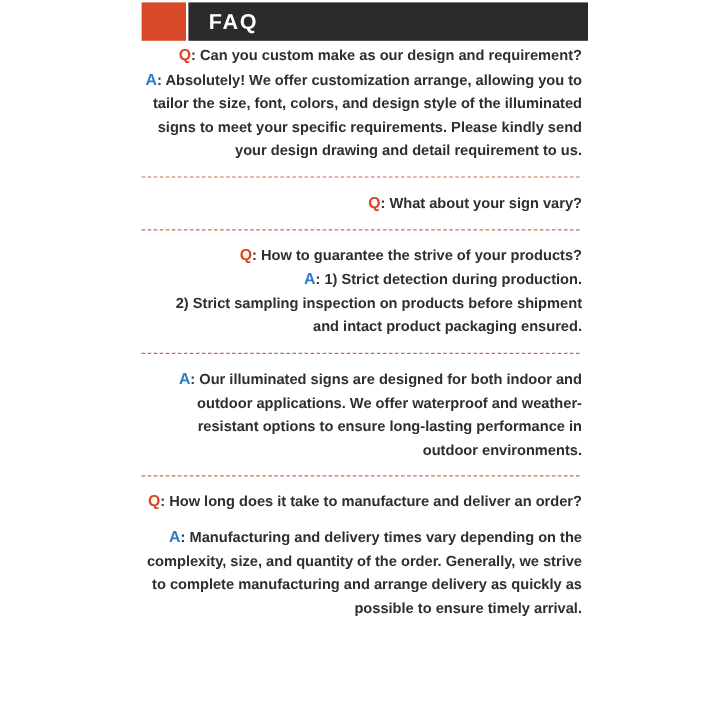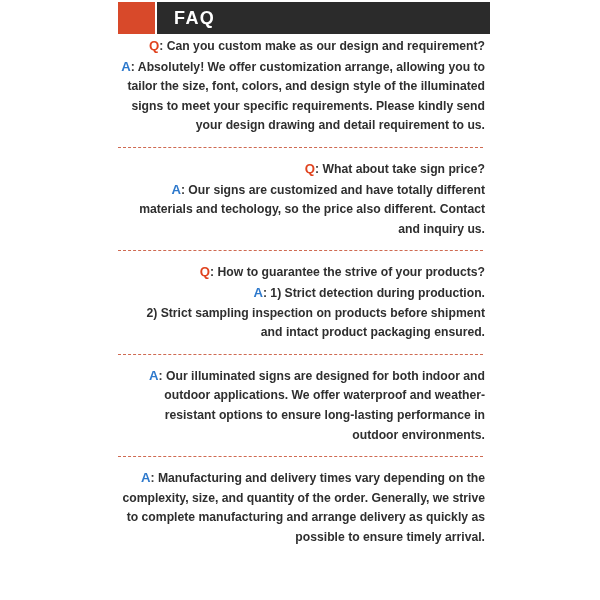"What about take sign price?" span { text: take sign price -> your sign vary }
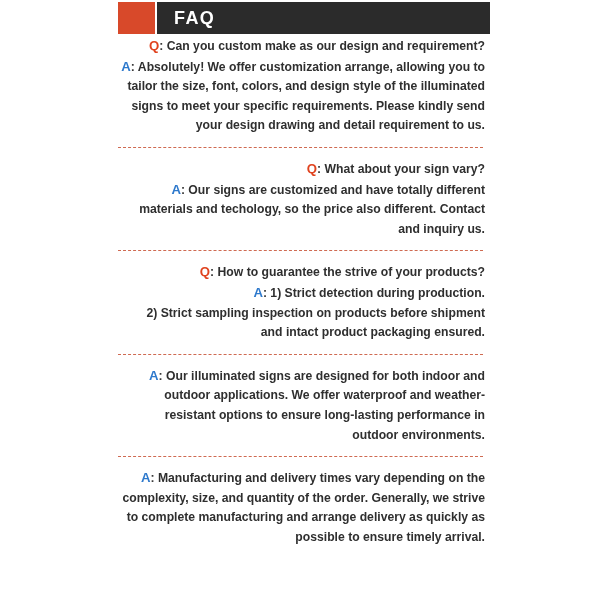"A: Our signs are customized" p.qa-line { html: <p><span>A</span><span>:</span> <span>Our signs are customized and have totally different materials and techology, so the price also different. Contact and inquiry us.</span></p> -> none }
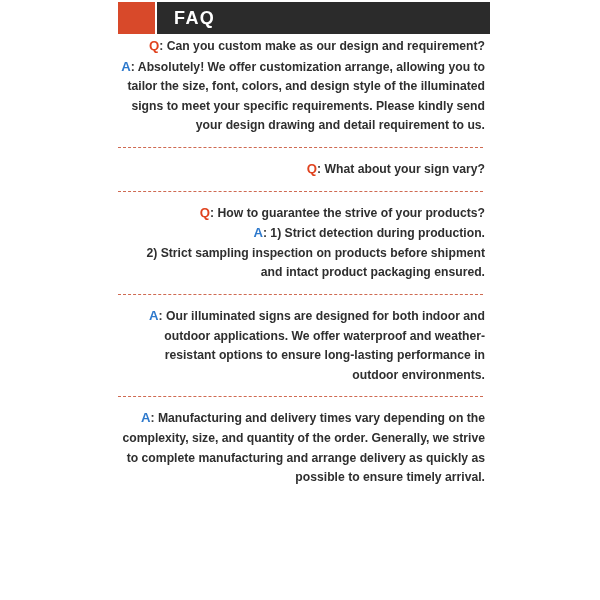"Q: How long does it" p.qa-line { html: none -> <p><span>Q</span><span>:</span> <span>How long does it take to manufacture and deliver an order?</span></p> }
